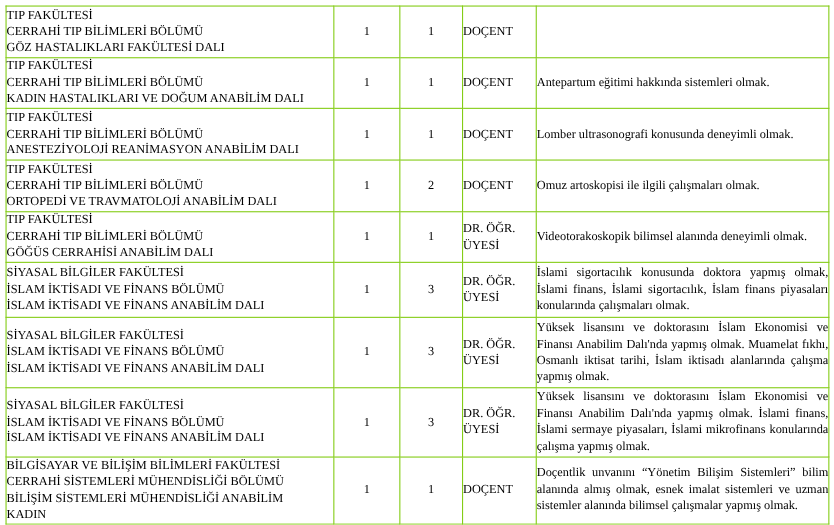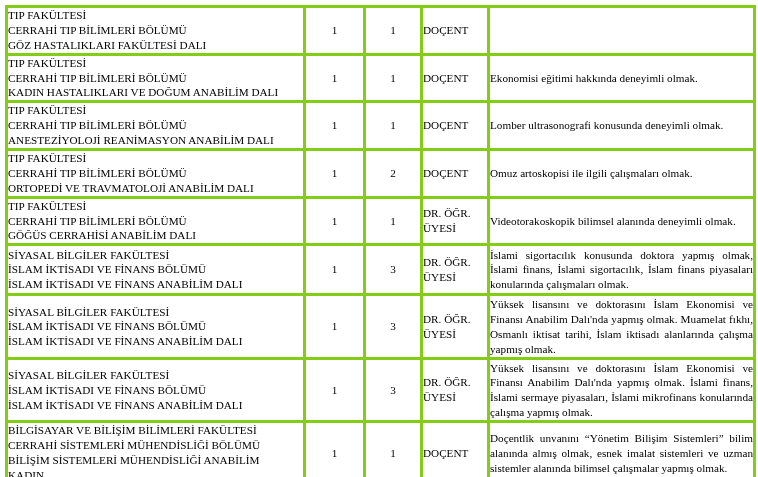"TIP FAKÜLTESİ" table.positions td { border: 3px solid #84cc16 -> 1px solid #84cc16 }
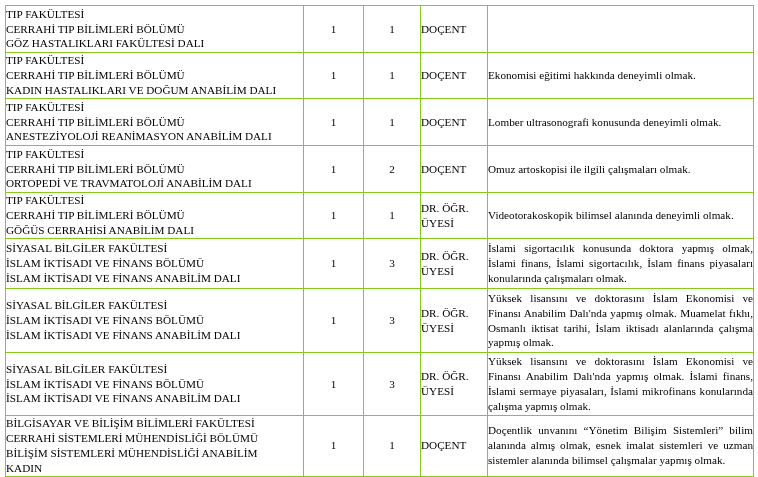"Ekonomisi eğitimi hakkında deneyimli" td.desc-cell { text: Ekonomisi eğitimi hakkında deneyimli -> Antepartum eğitimi hakkında sistemleri }
